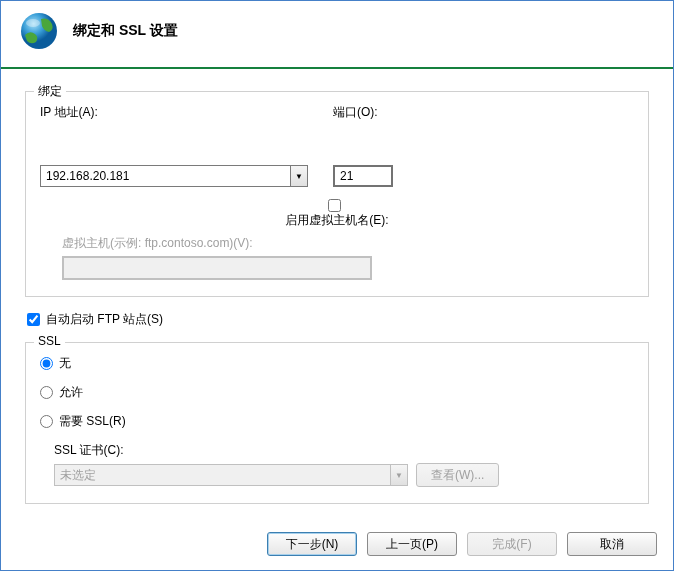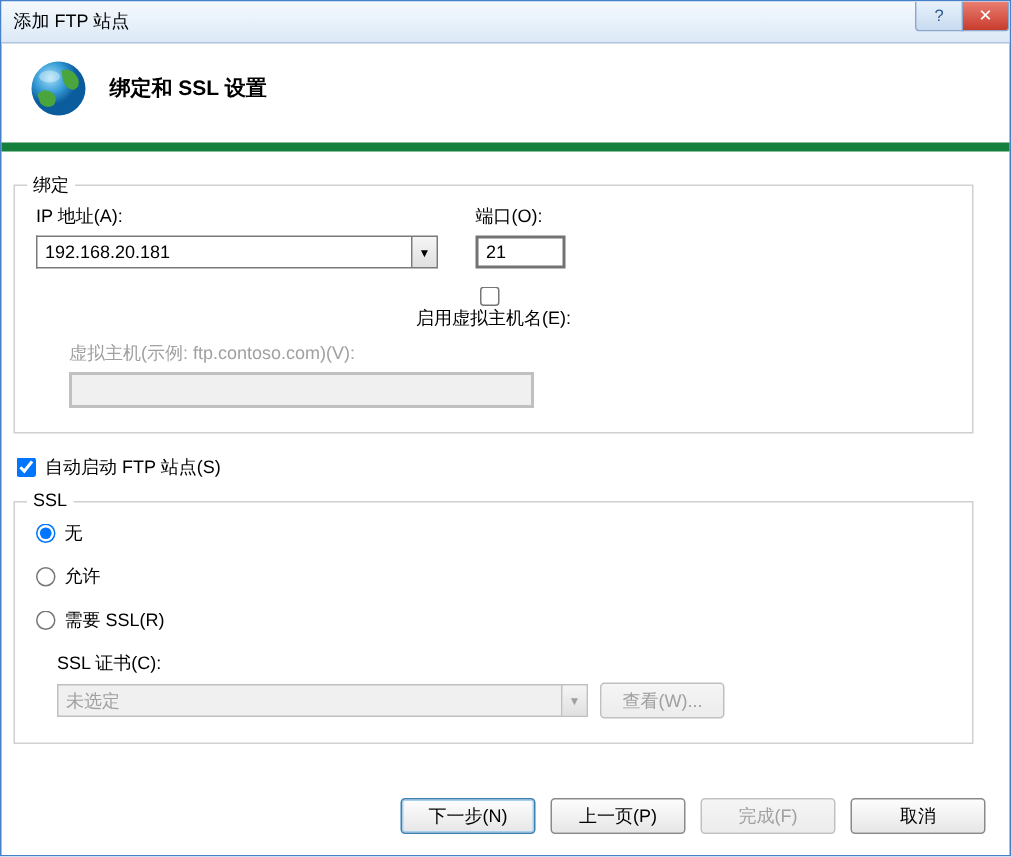"添加 FTP 站点" div.titlebar { html: <div> <span>添加 FTP 站点</span> <div> <div> <span>?</span> </div> <div> <span>✕</span> </div> </div> </div> -> none }
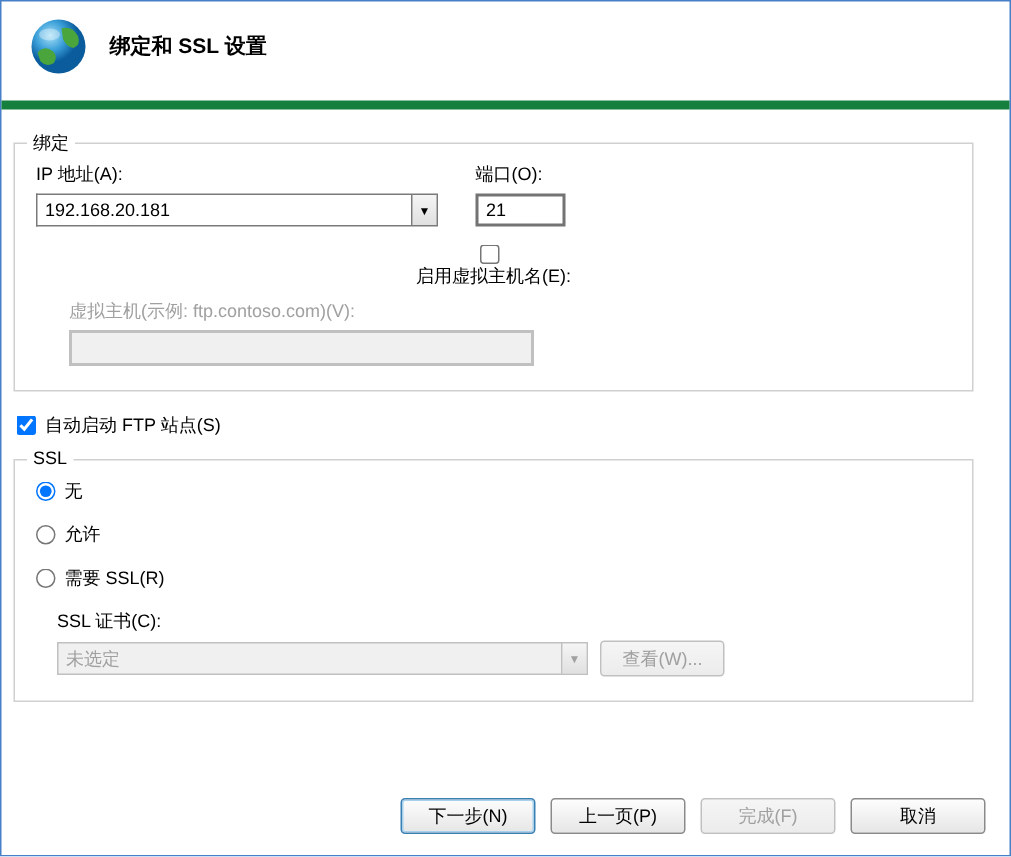"绑定和 SSL 设置" .header { border-bottom: 6px solid #15803d -> 2px solid #15803d }
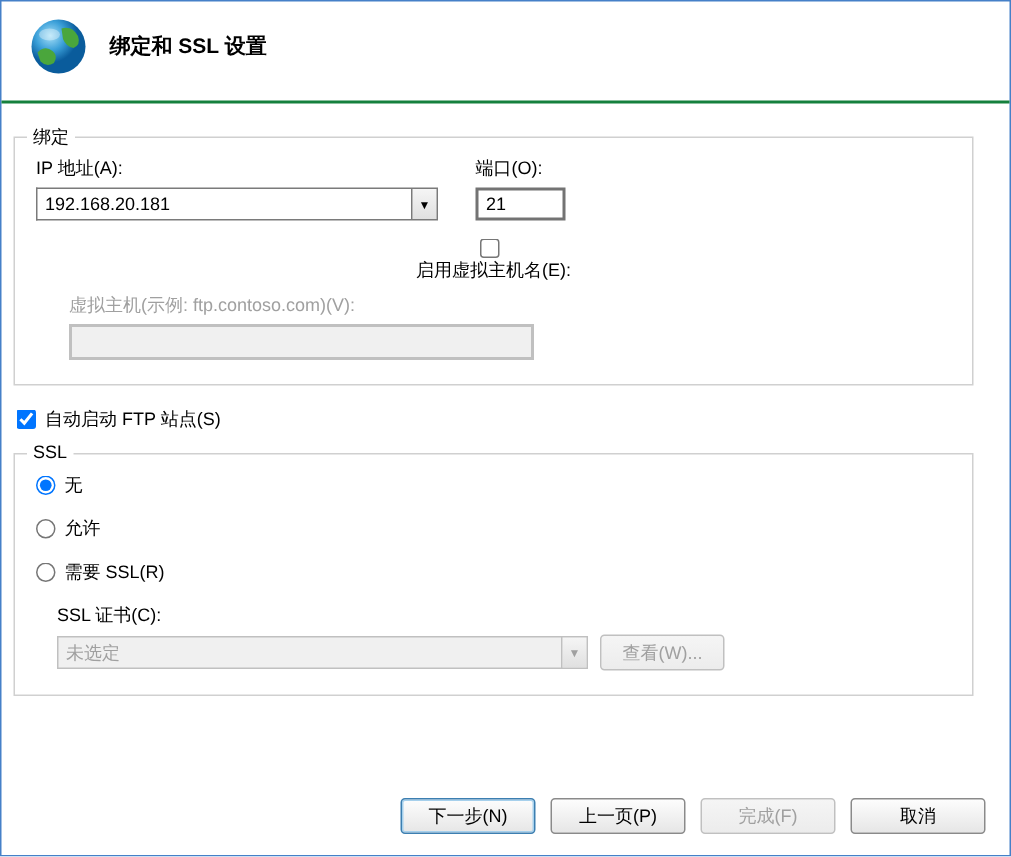"绑定" .content { padding: 22px 24px 10px 8px -> 22px 24px 10px 24px }
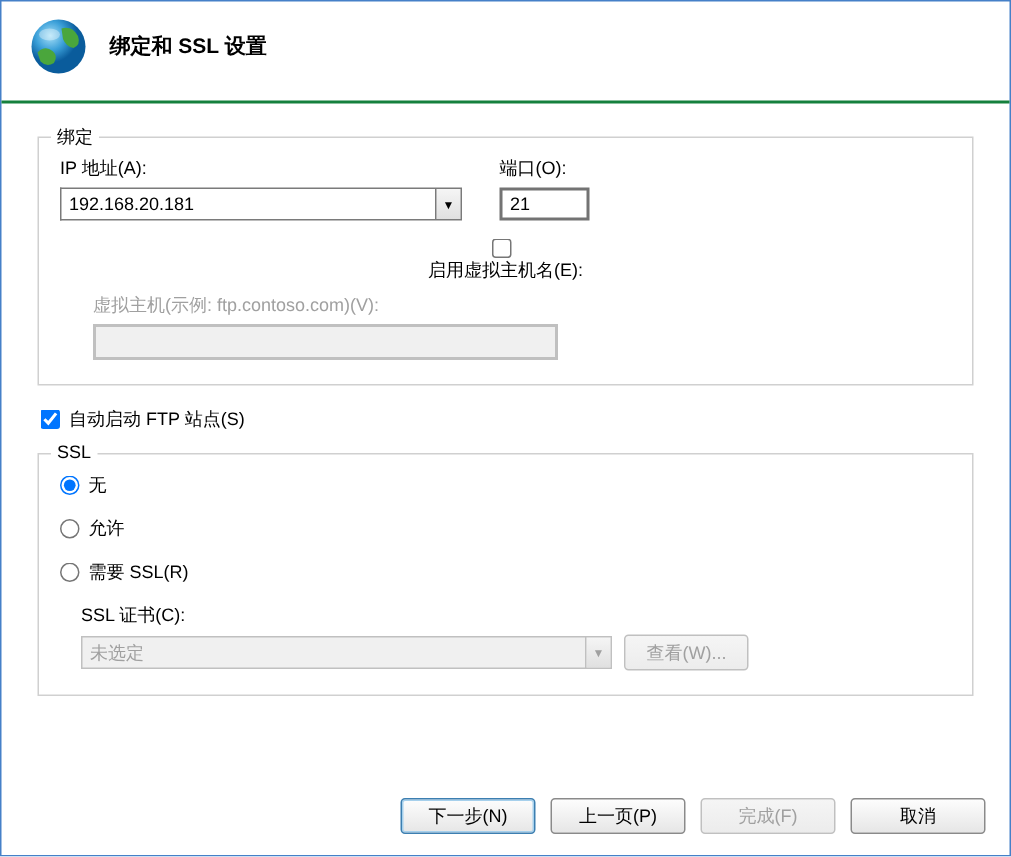"IP 地址(A):" .col { gap: none -> 40px }
